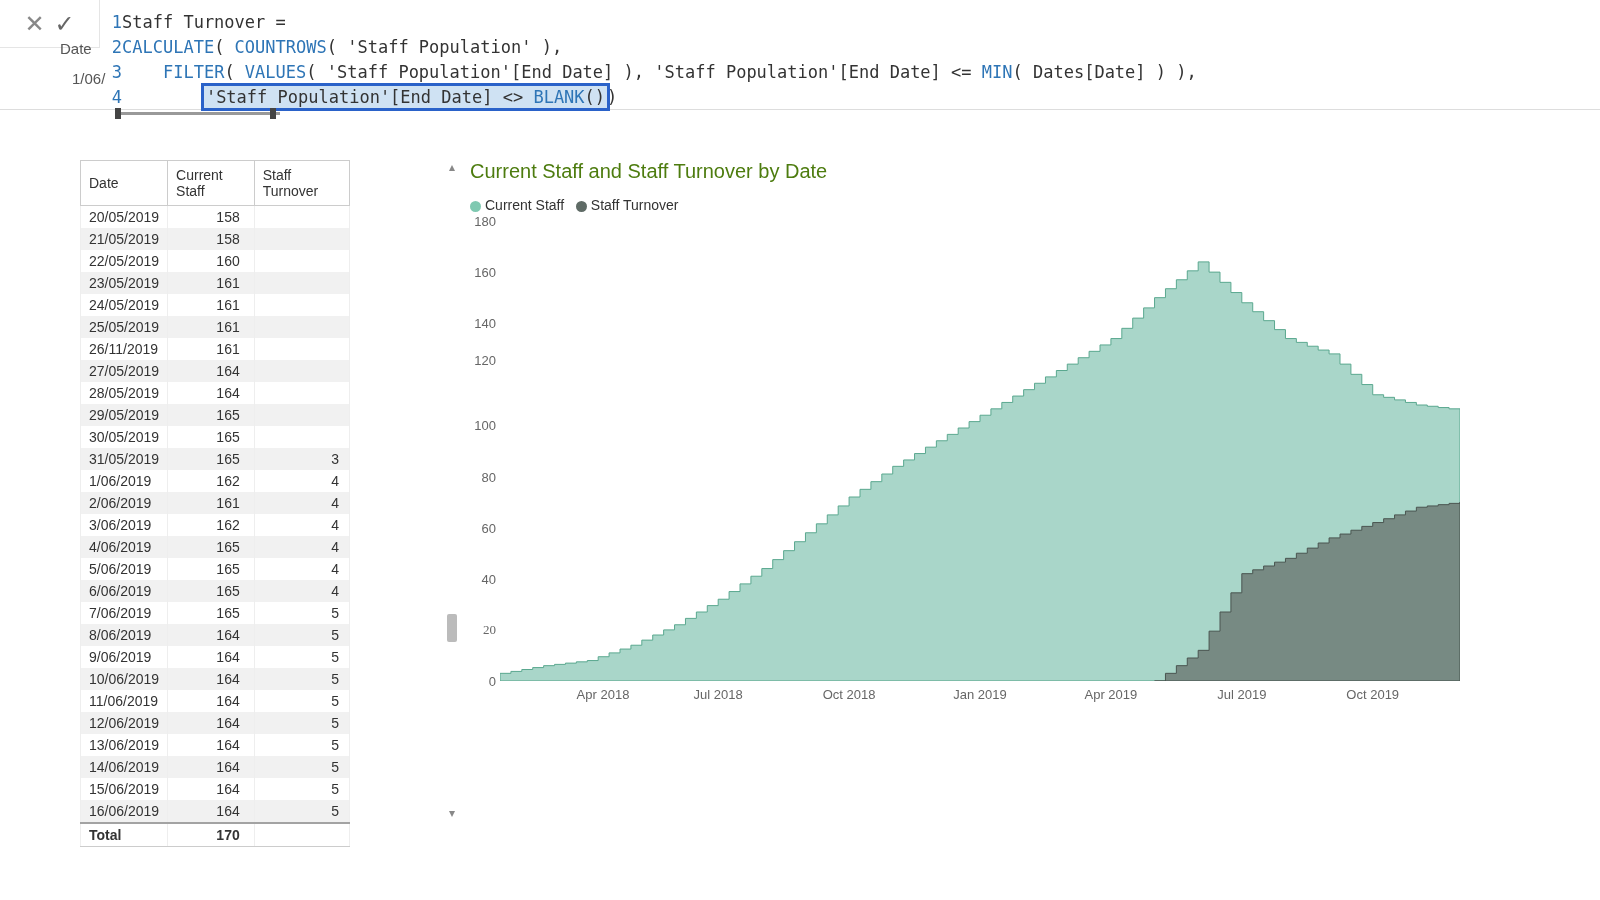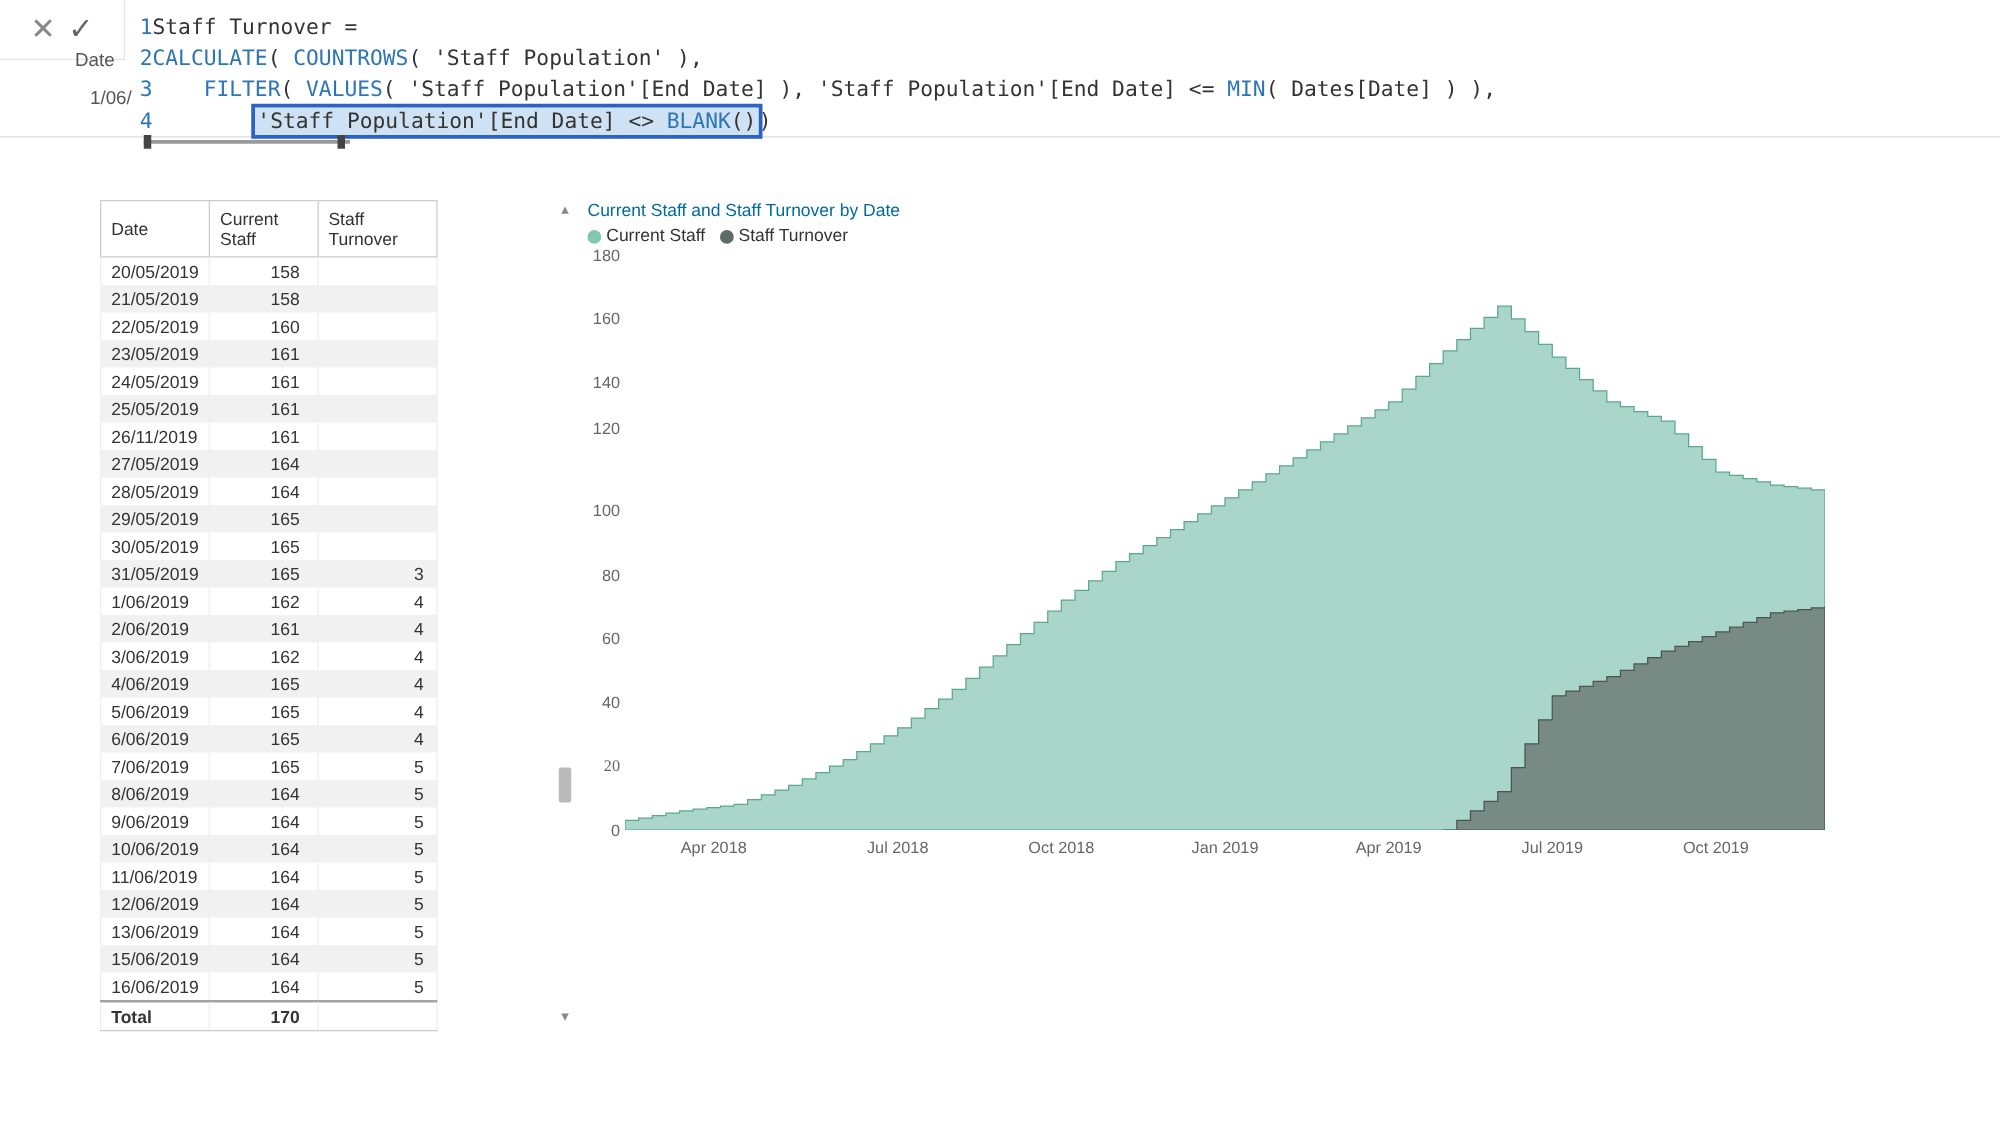"Current Staff and Staff Turnover" .chart-title { color: #0369a1 -> #4d7c0f; font-size: 14px -> 20px; margin-bottom: 4px -> 14px }
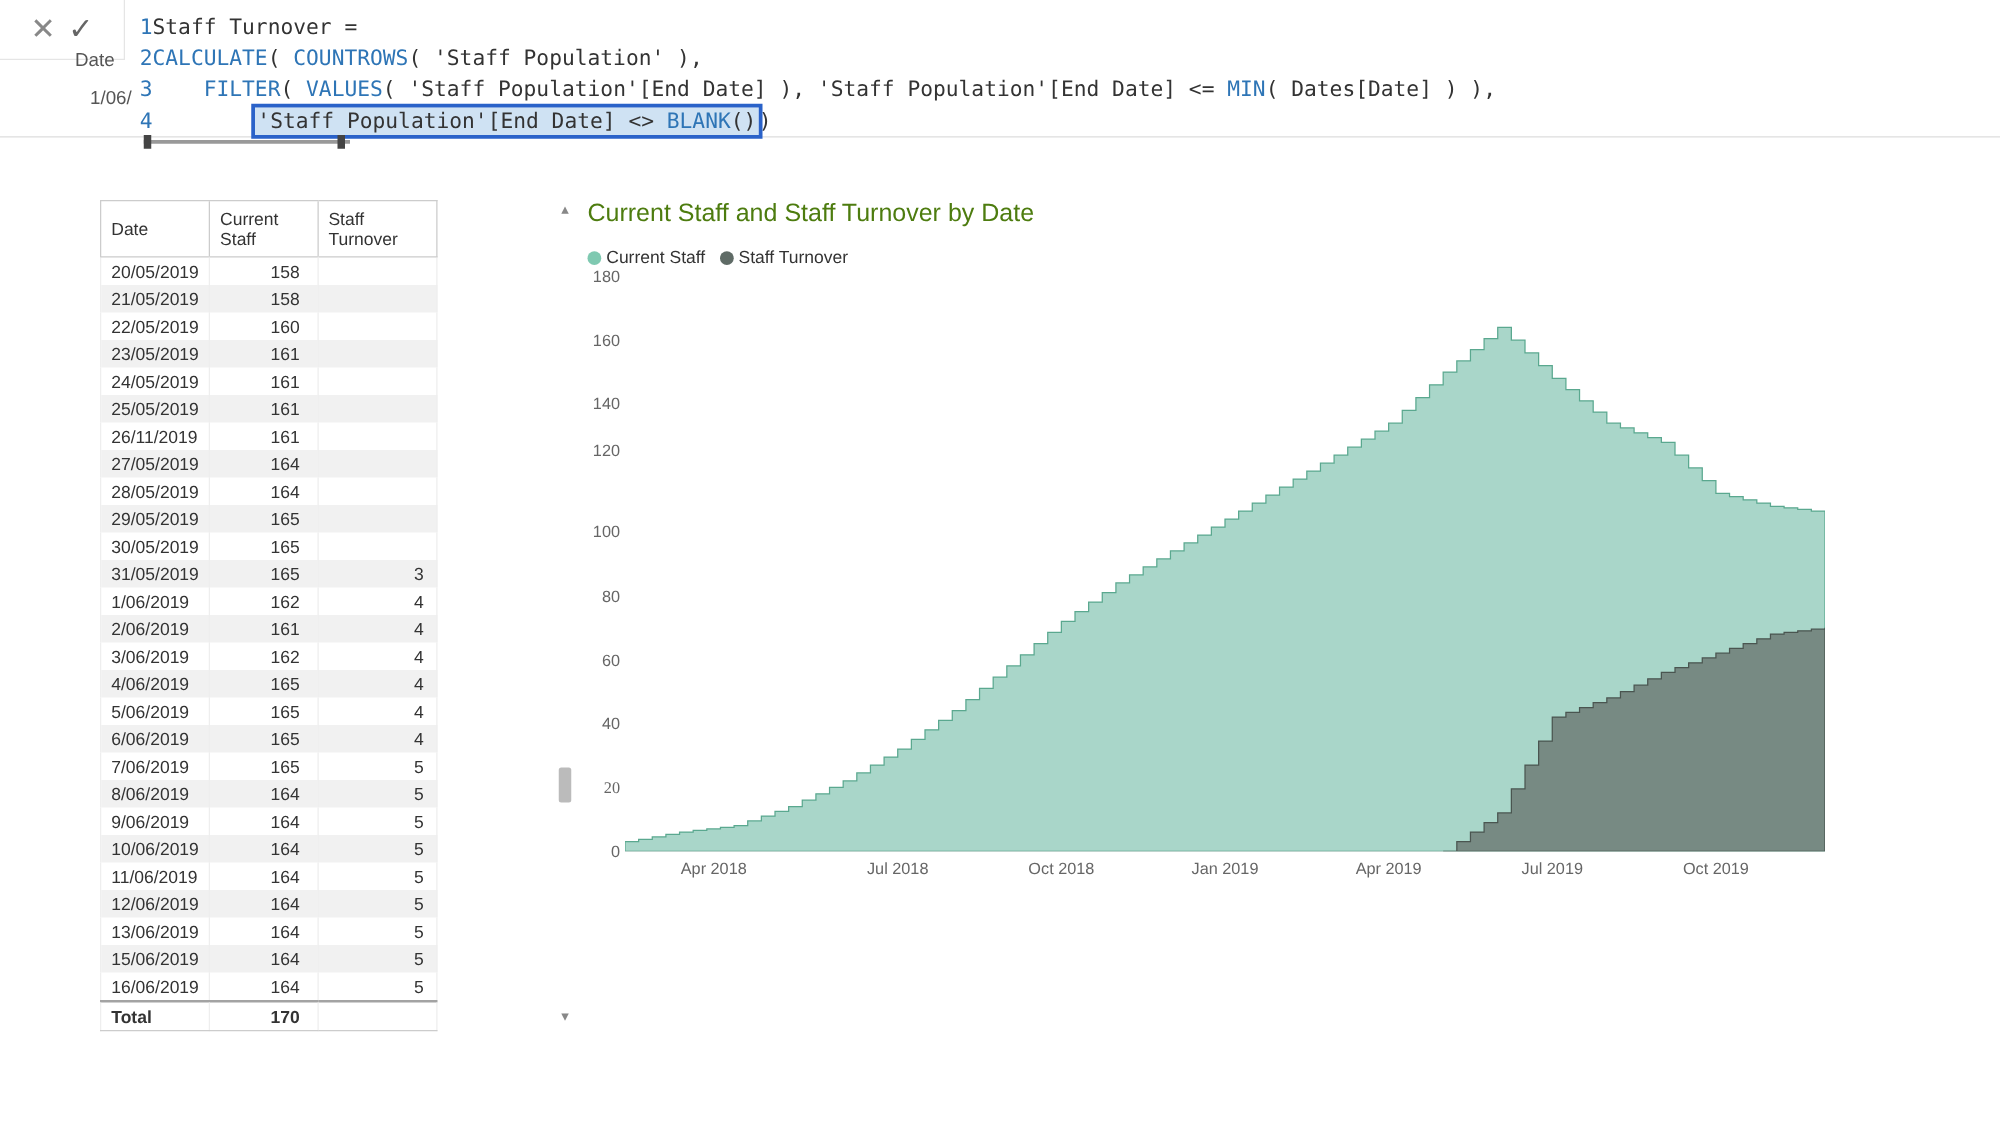"Apr 2018" div.x-tick { left: 71px -> 103px }
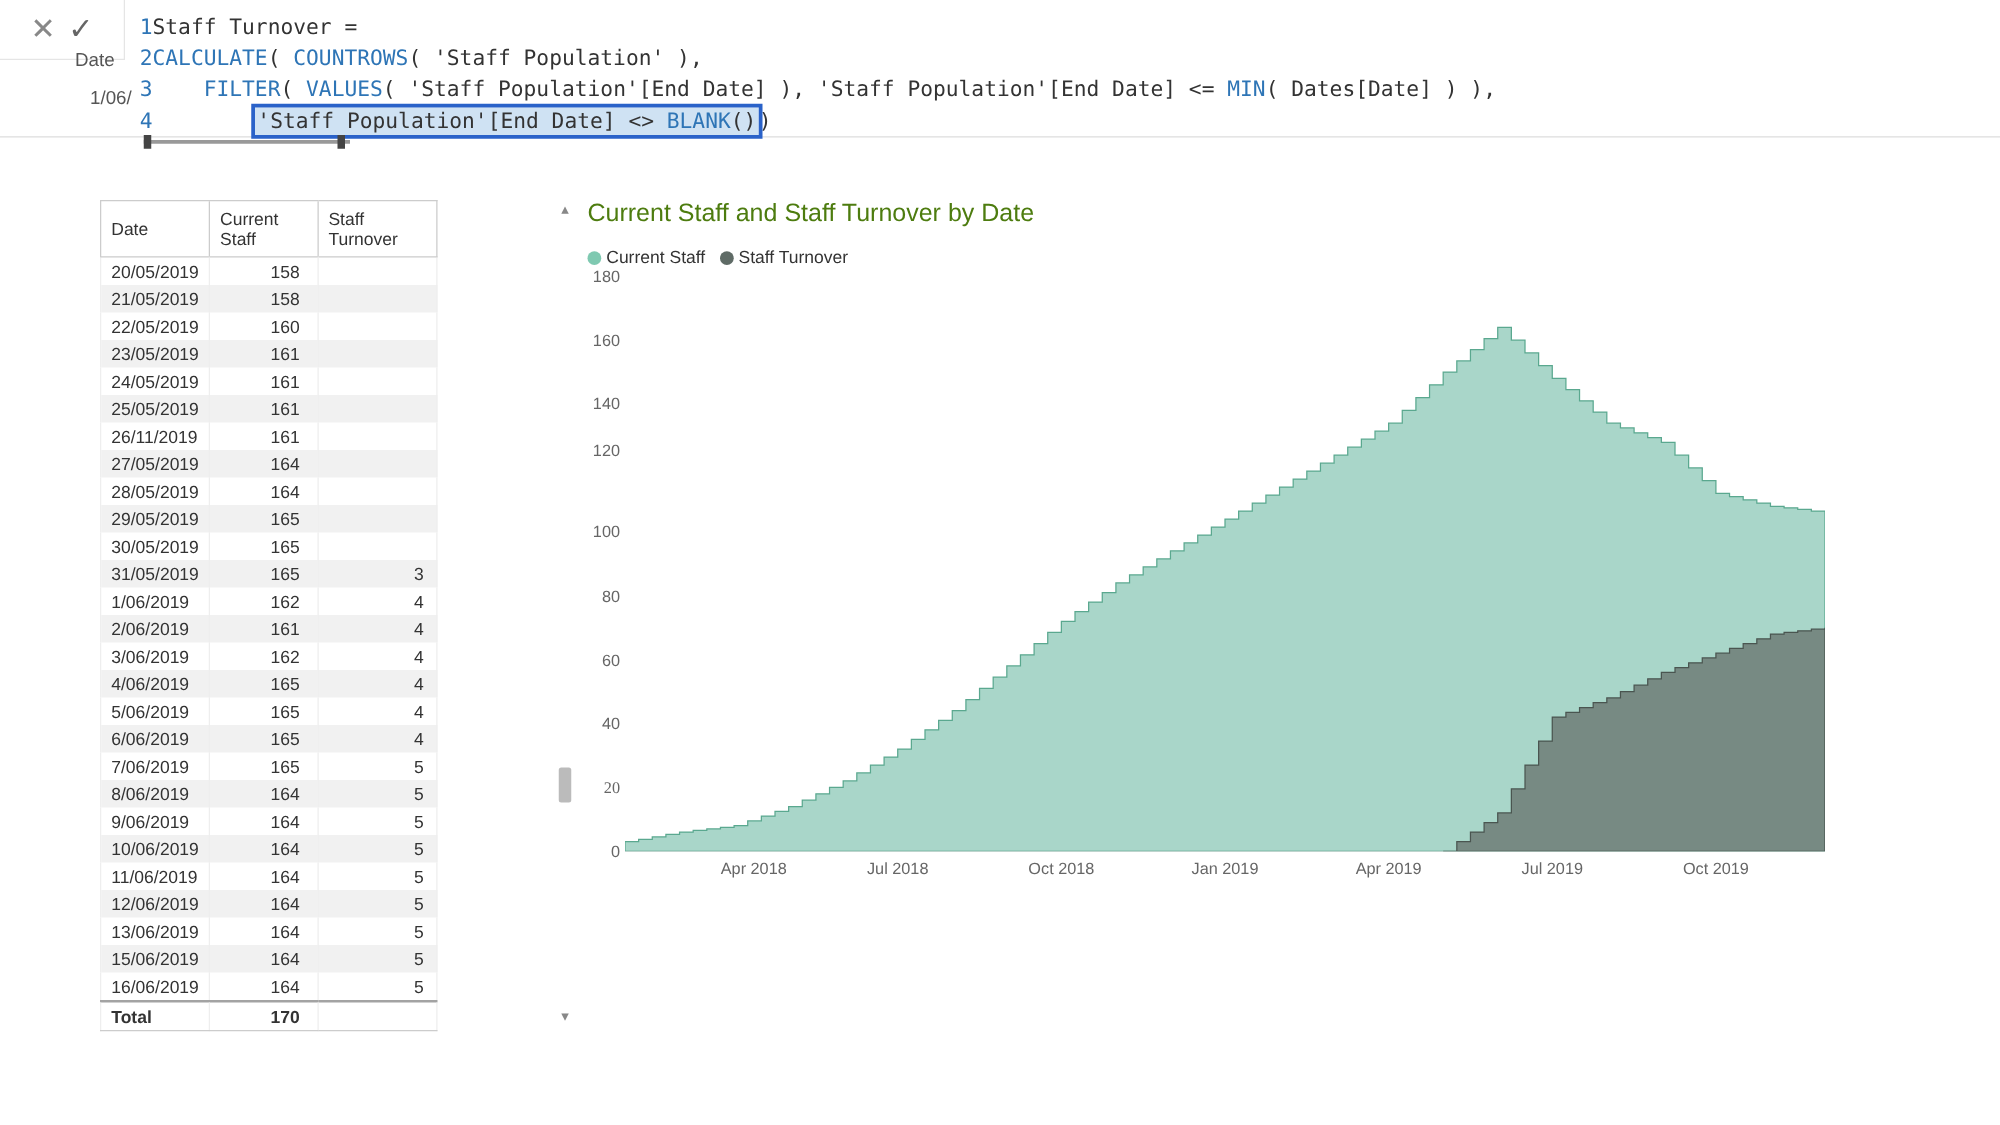"14/06/2019" tr { html: none -> <tr> <td>14/06/2019</td> <td>164</td> <td>5</td> </tr> }
